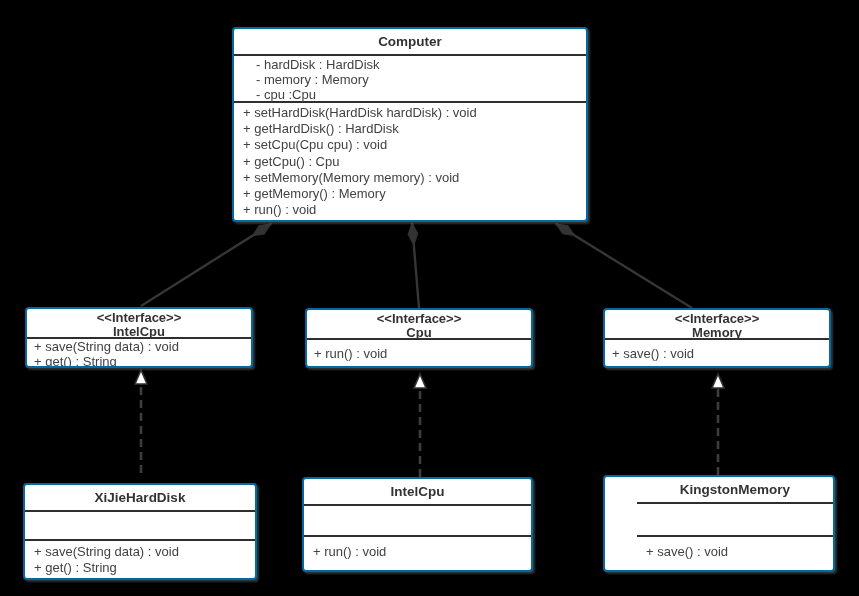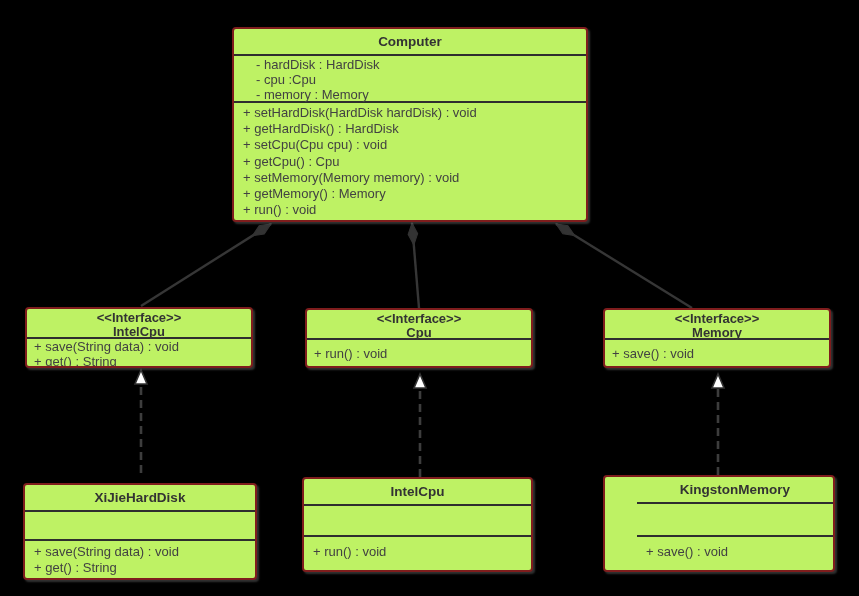"Computer" .uml-box { background: #bef264 -> #ffffff; border: 2px solid #7f1d1d -> 2px solid #0369a1 }
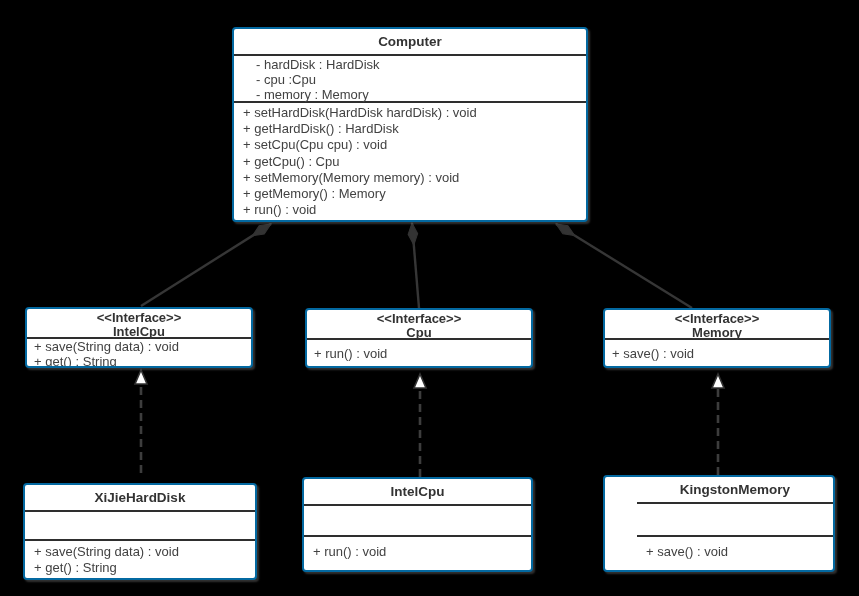"- cpu :Cpu" div.row { order: before "- memory : Memory" -> after "- memory : Memory" }
